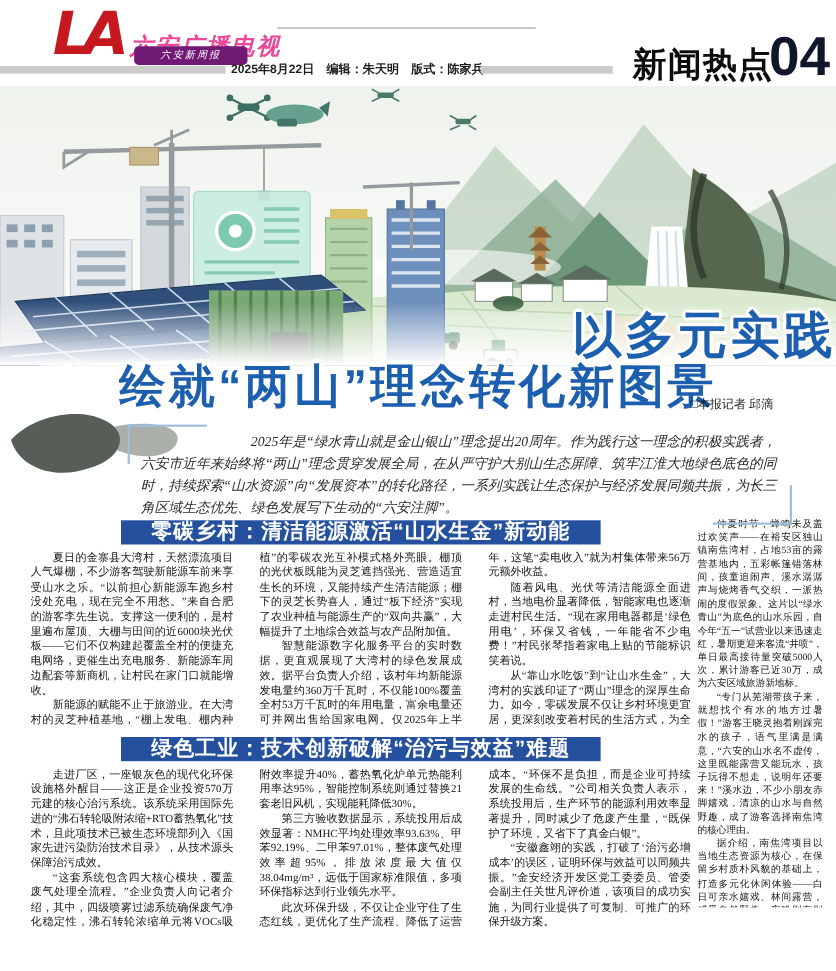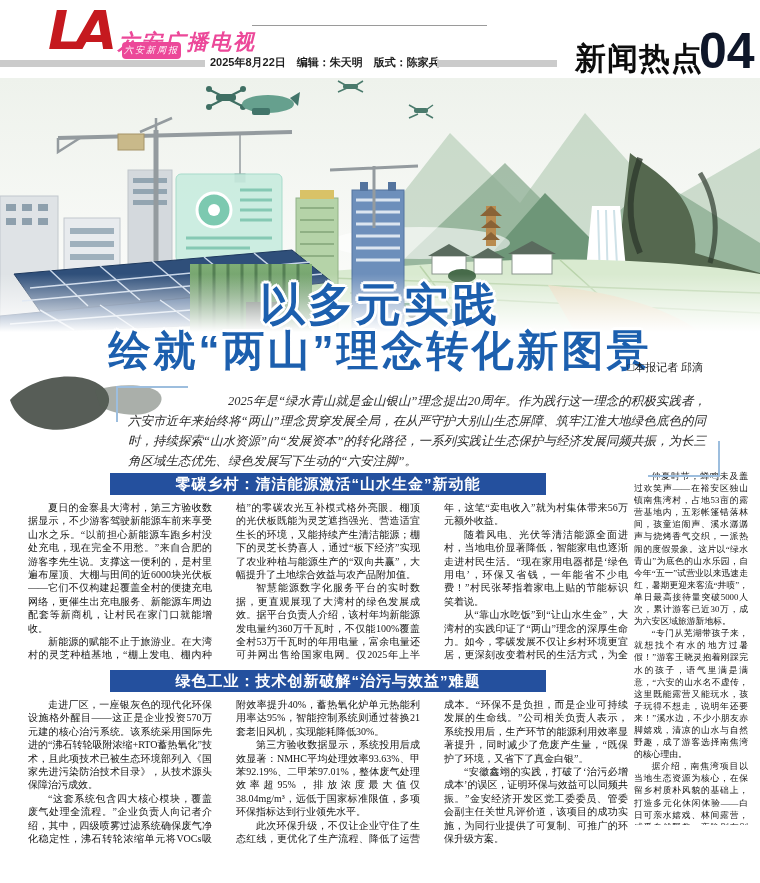"六安新周报" .logo-badge { background: #ec4899 -> #701a75; padding: 2px 2px -> 2px 24px }
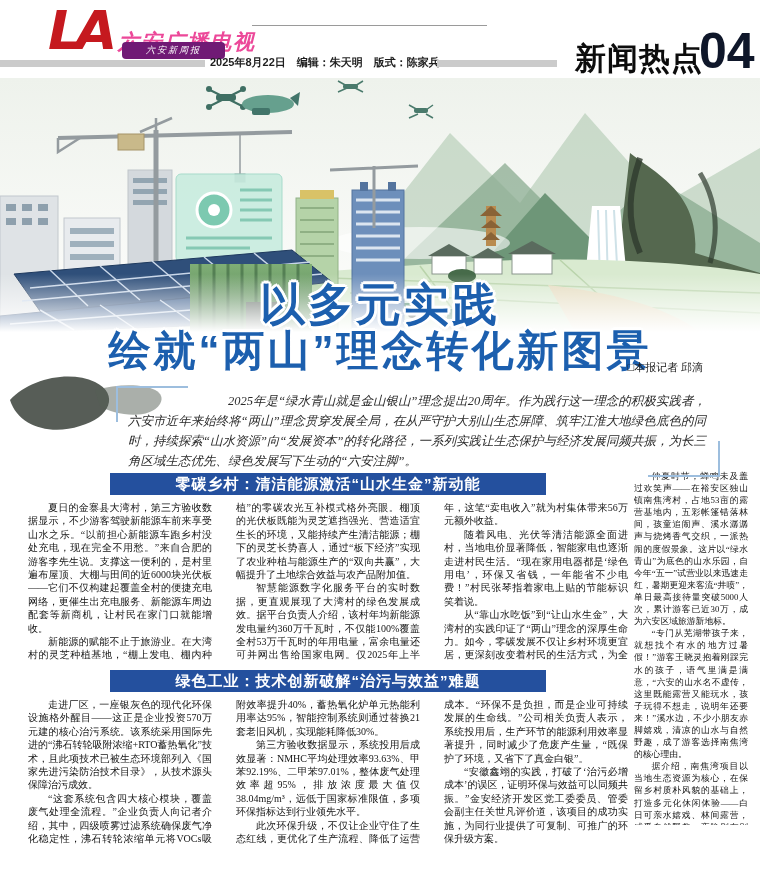"以多元实践" .hl1 { text-align: none -> right }
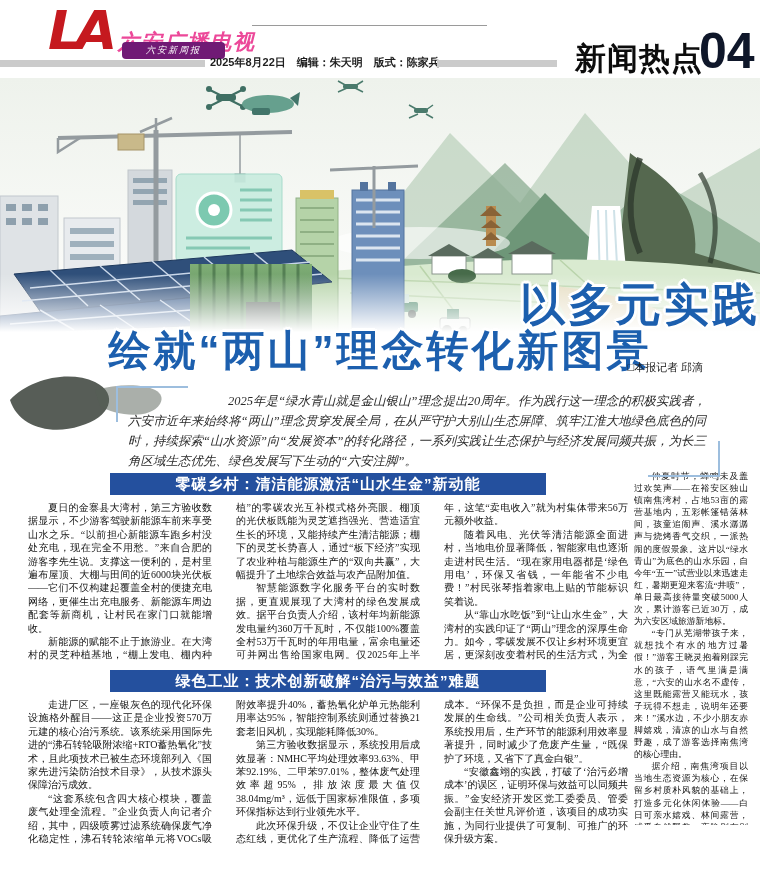"零碳乡村：清洁能源激活“山水生金”新动能" .banner { font-size: 15px -> 19px }
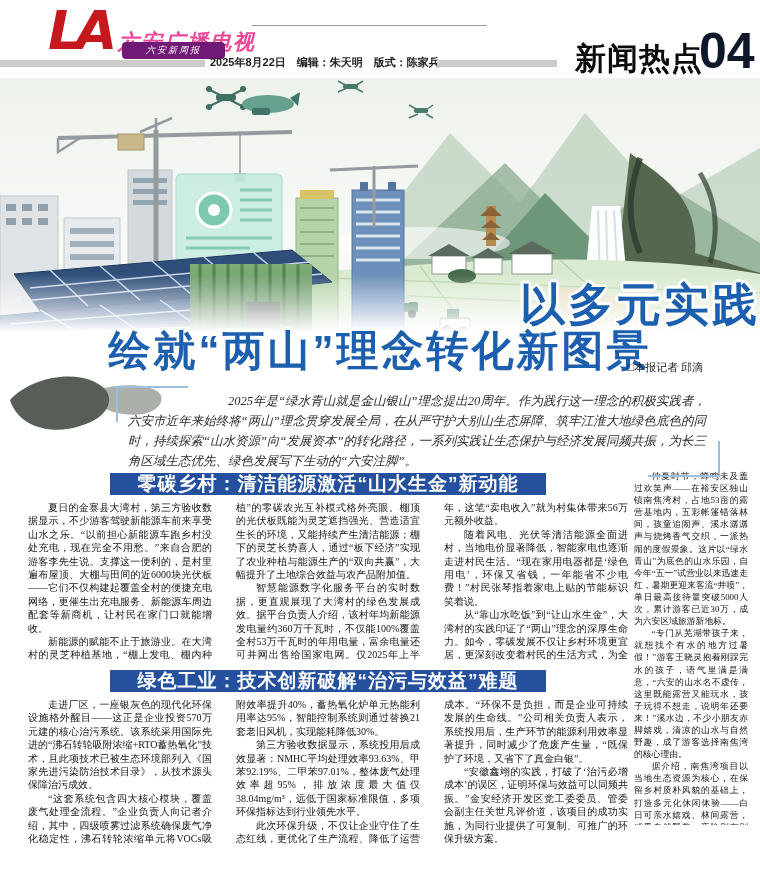"夏日的金寨县大湾村，第三方验收数据显示，不少游客驾驶新能源车前来享受山水之乐。“" p { text: 第三方验收数据显示 -> 天然漂流项目人气爆棚 }
